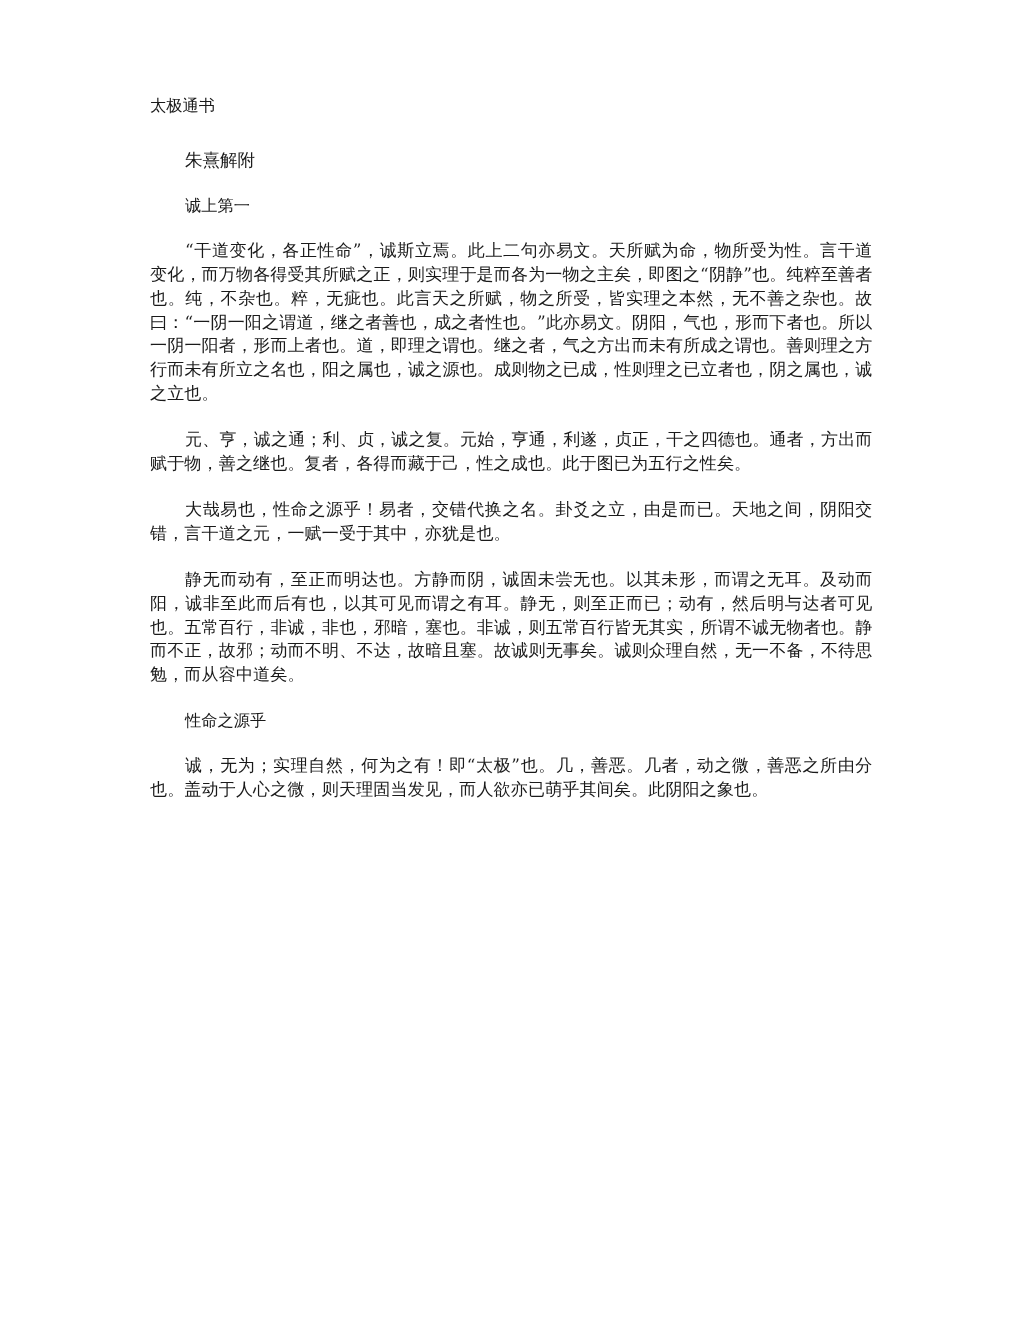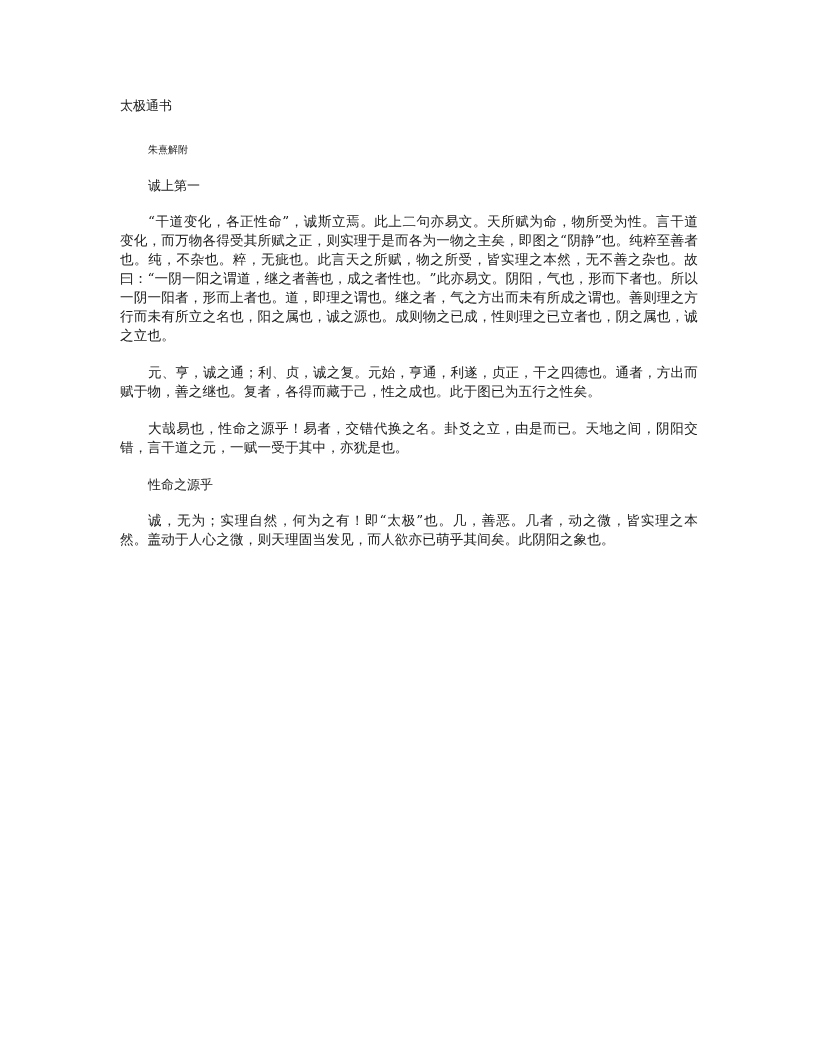"太极通书" .page { top: 96px -> 76px }
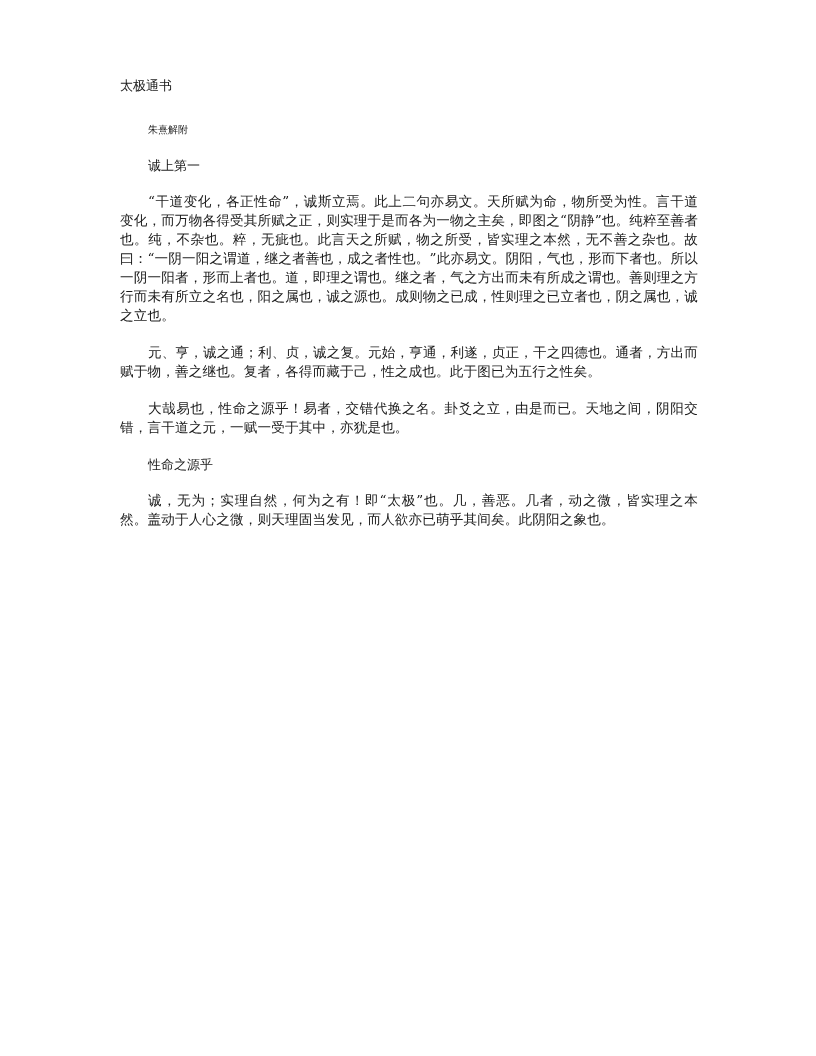"朱熹解附" .subhead { font-size: 10px -> 14px }
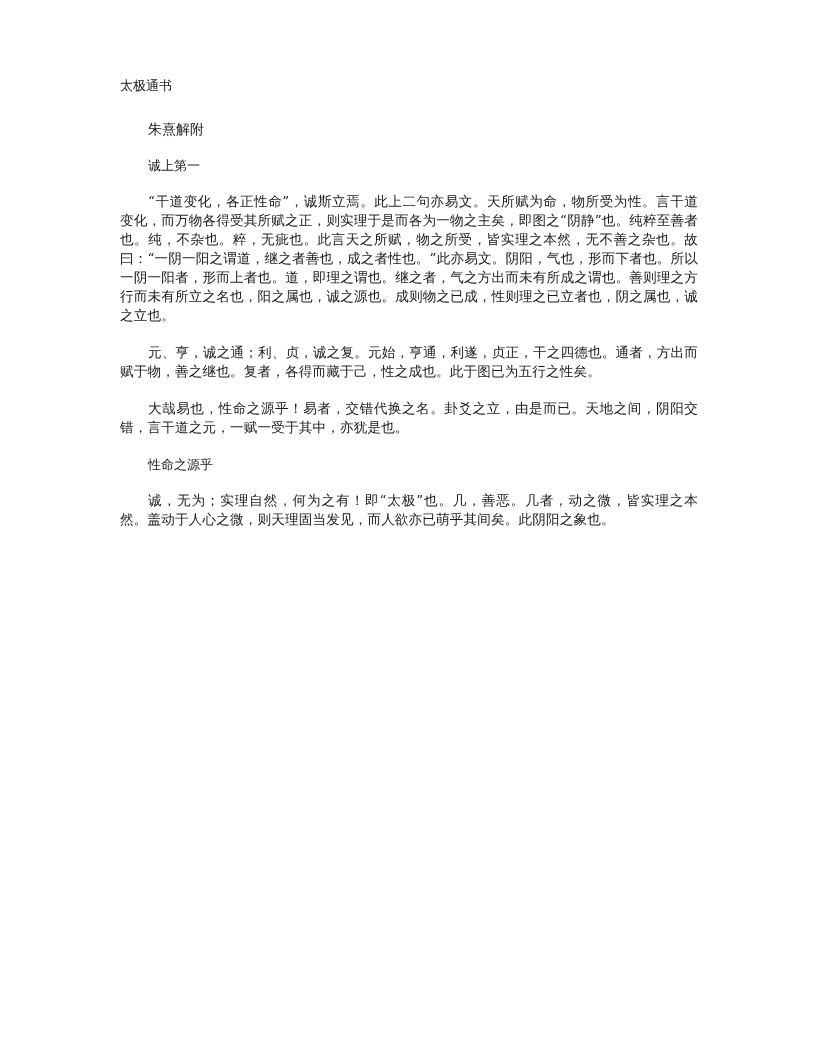"静无而动有，至正而明达也。方静而阴，诚固未尝无也。以其未形，而谓之无耳。及动而阳" p.para { html: none -> <p>静无而动有，至正而明达也。方静而阴，诚固未尝无也。以其未形，而谓之无耳。及动而阳，诚非至此而后有也，以其可见而谓之有耳。静无，则至正而已；动有，然后明与达者可见也。五常百行，非诚，非也，邪暗，塞也。非诚，则五常百行皆无其实，所谓不诚无物者也。静而不正，故邪；动而不明、不达，故暗且塞。故诚则无事矣。诚则众理自然，无一不备，不待思勉，而从容中道矣。</p> }
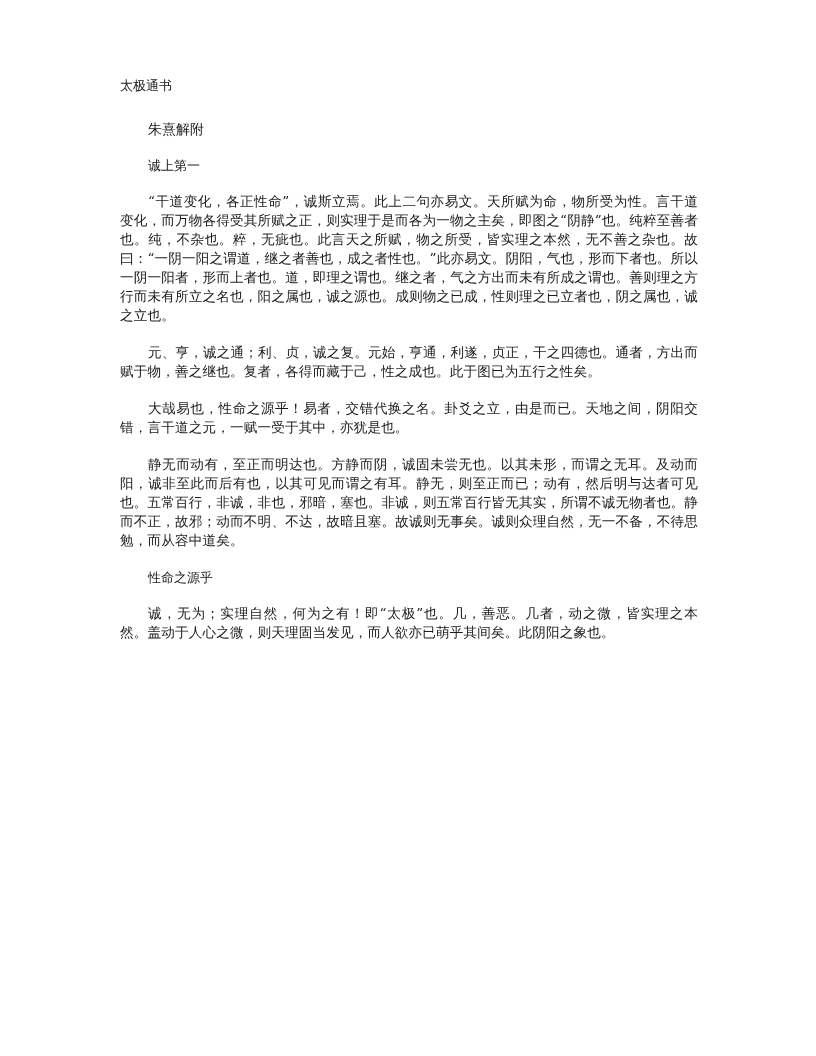"诚，无为；实理自然，何为之有！即“太极”也。几，善恶。几者，动之微，皆实理之本然" p.para { text: 皆实理之本然 -> 善恶之所由分也 }
